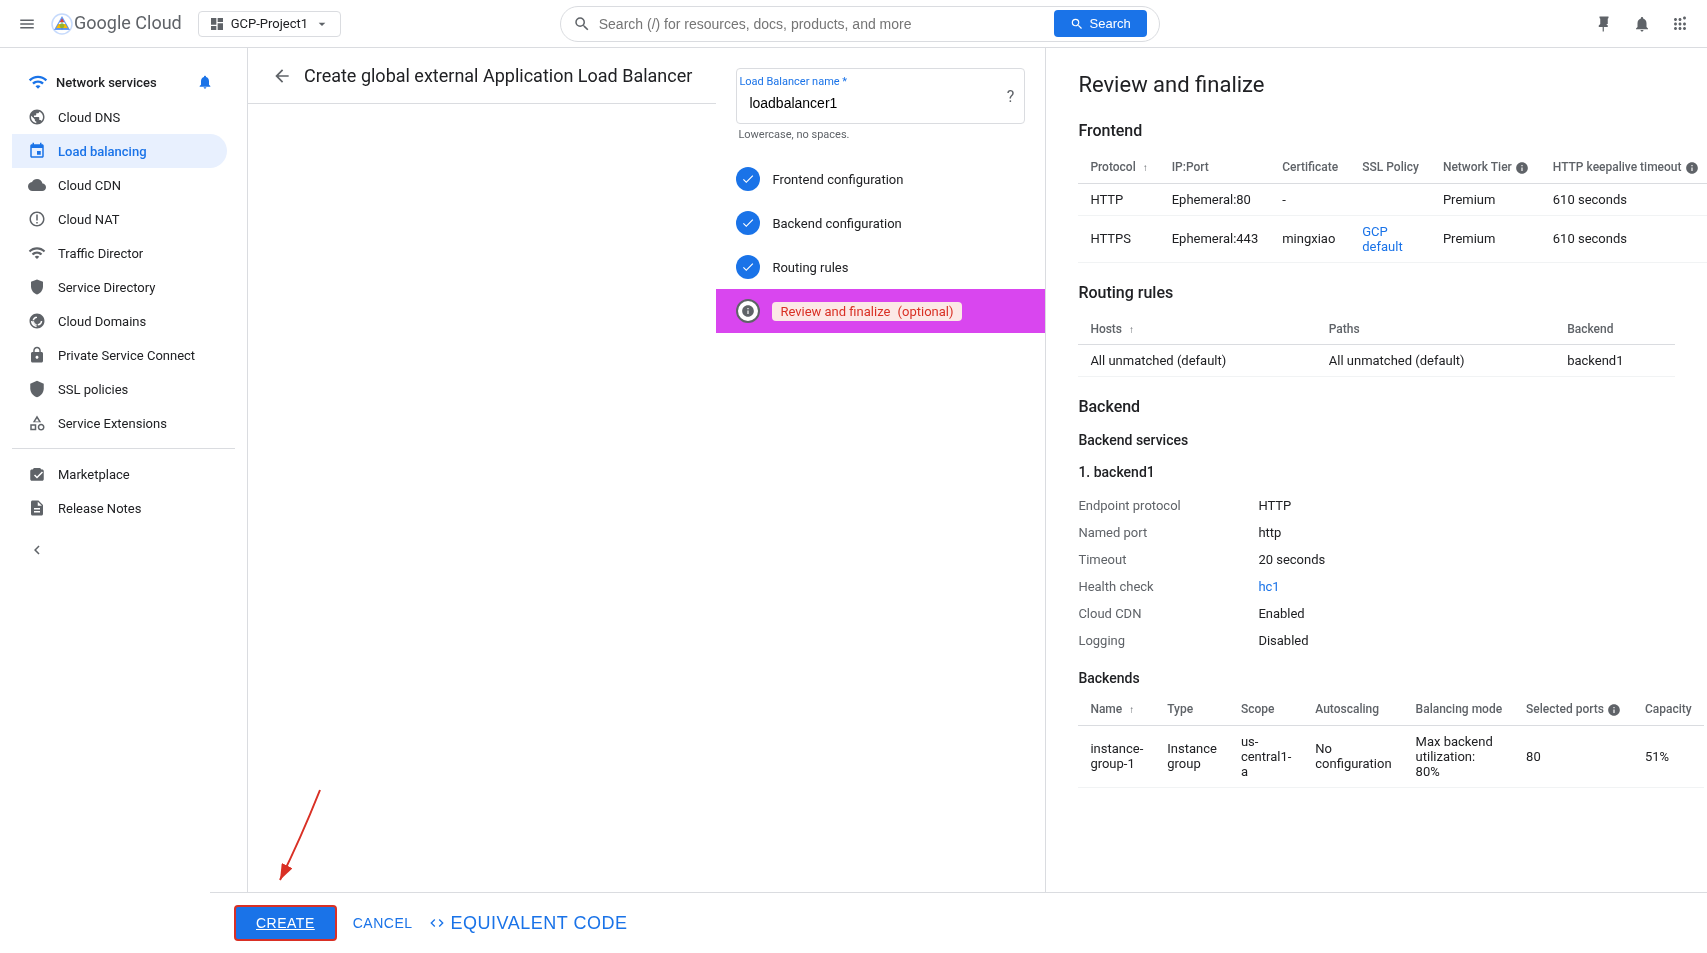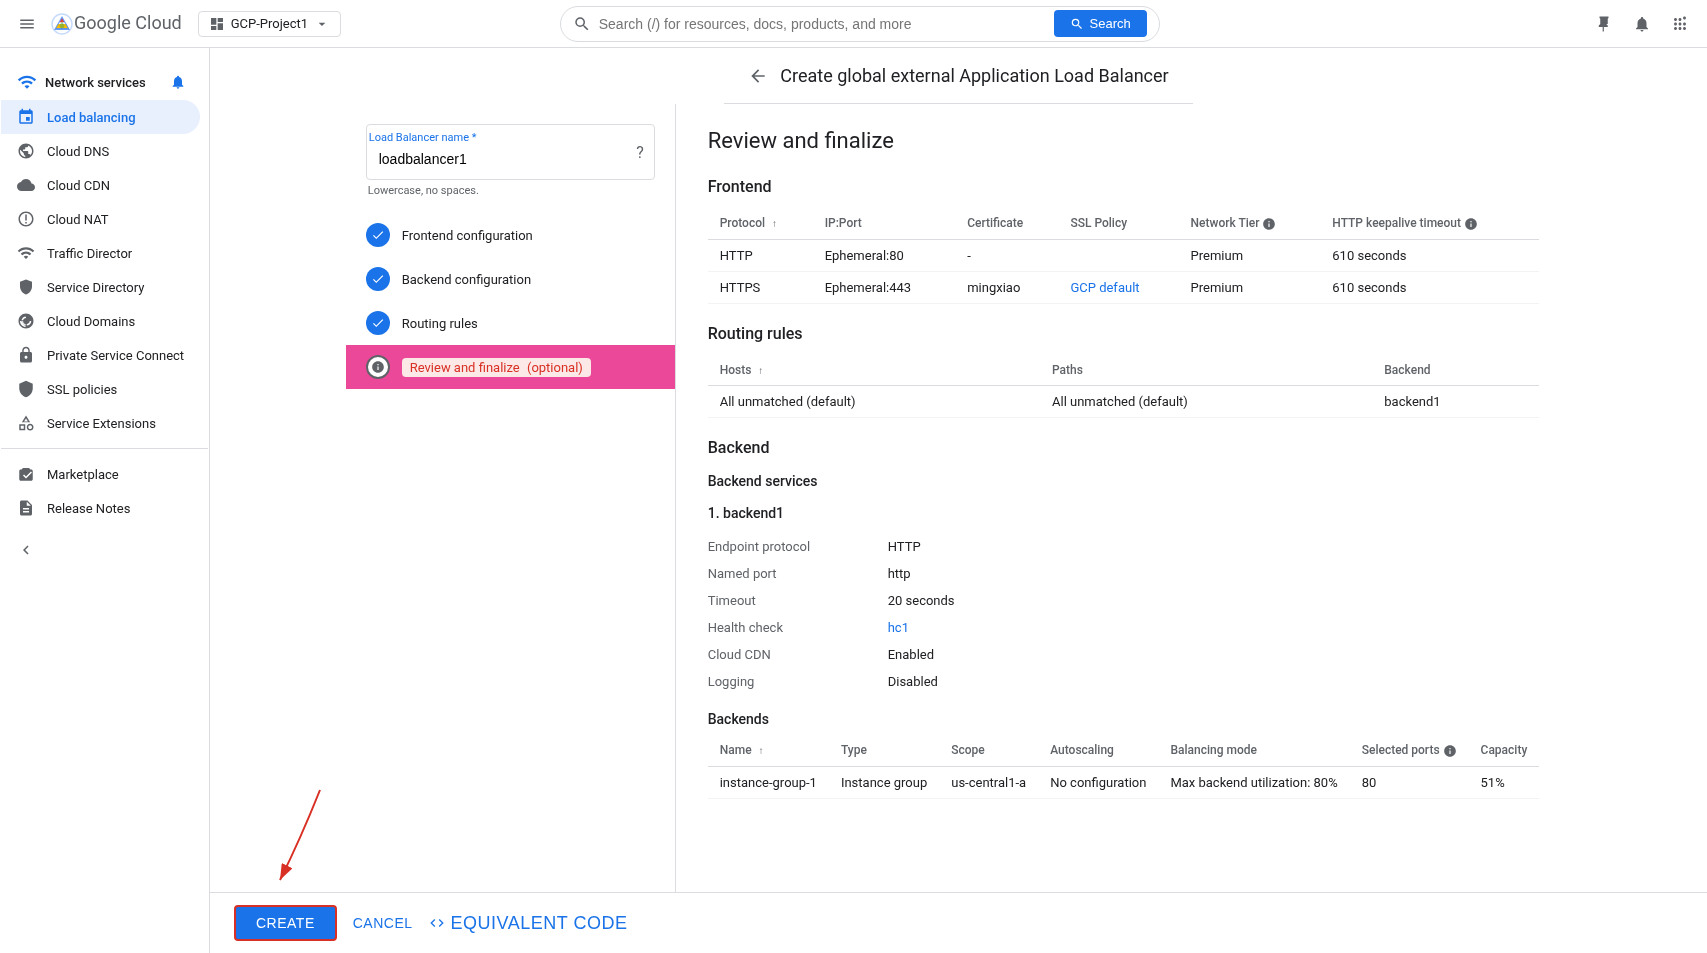"Network services" .sidebar { padding: 8px 1px -> 8px 12px; width: 210px -> 248px }
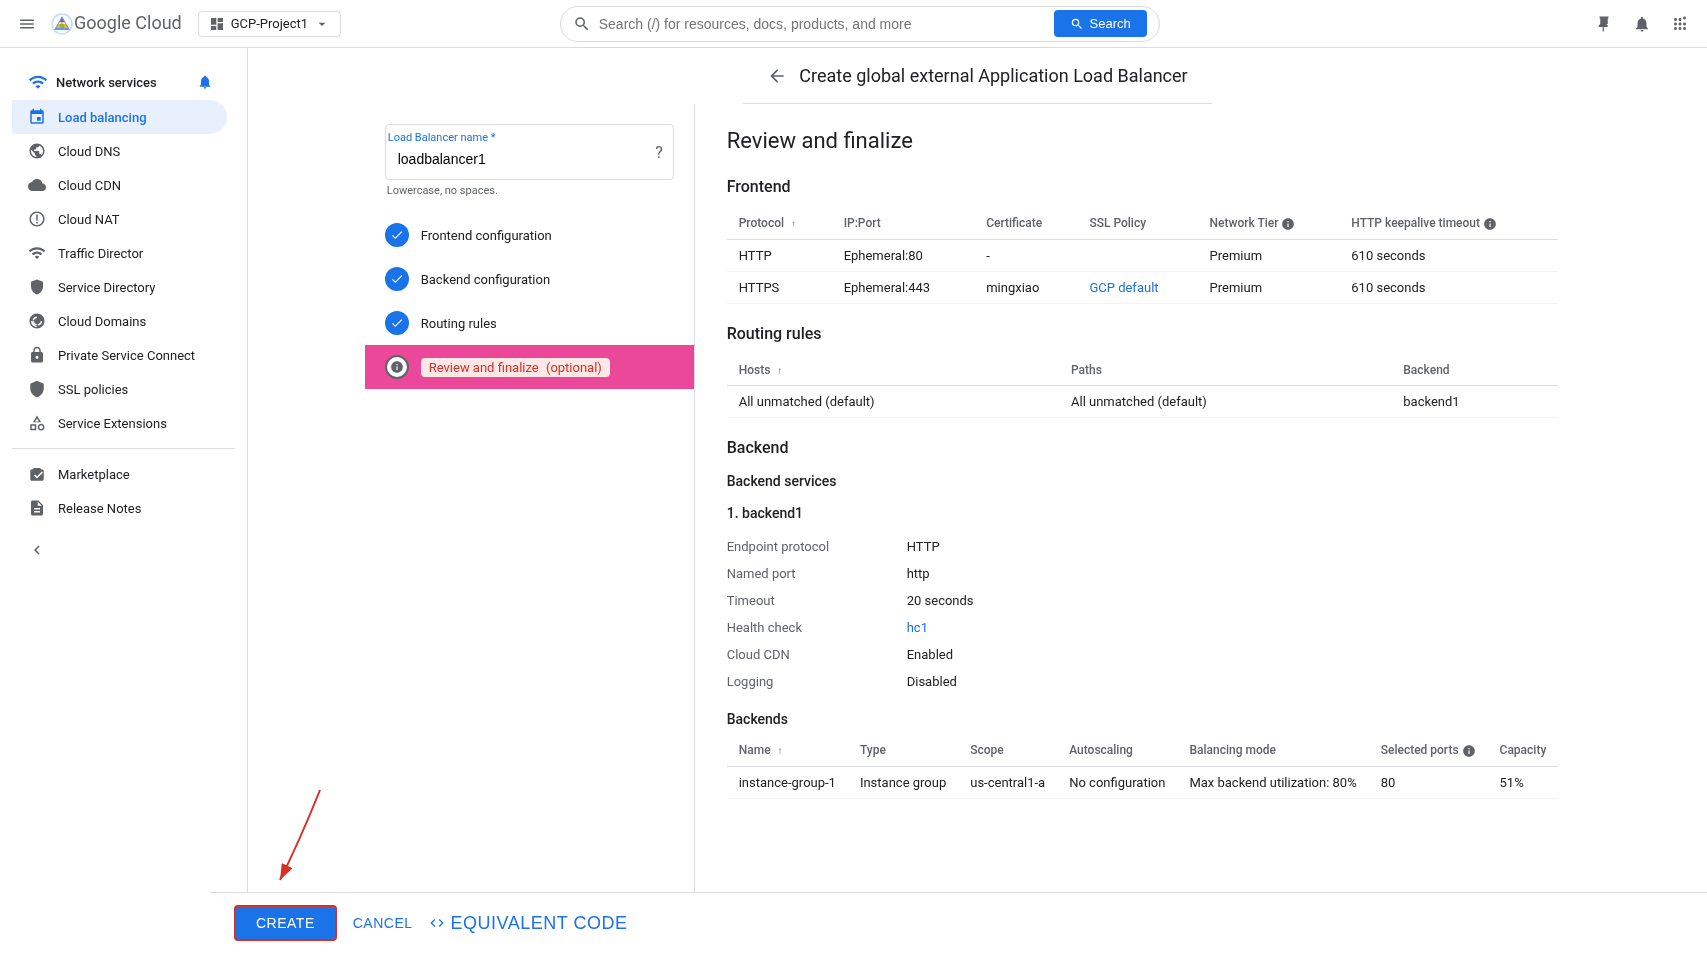"Create global external Application Load" .main-content { align-items: center -> none; flex-direction: column -> row }
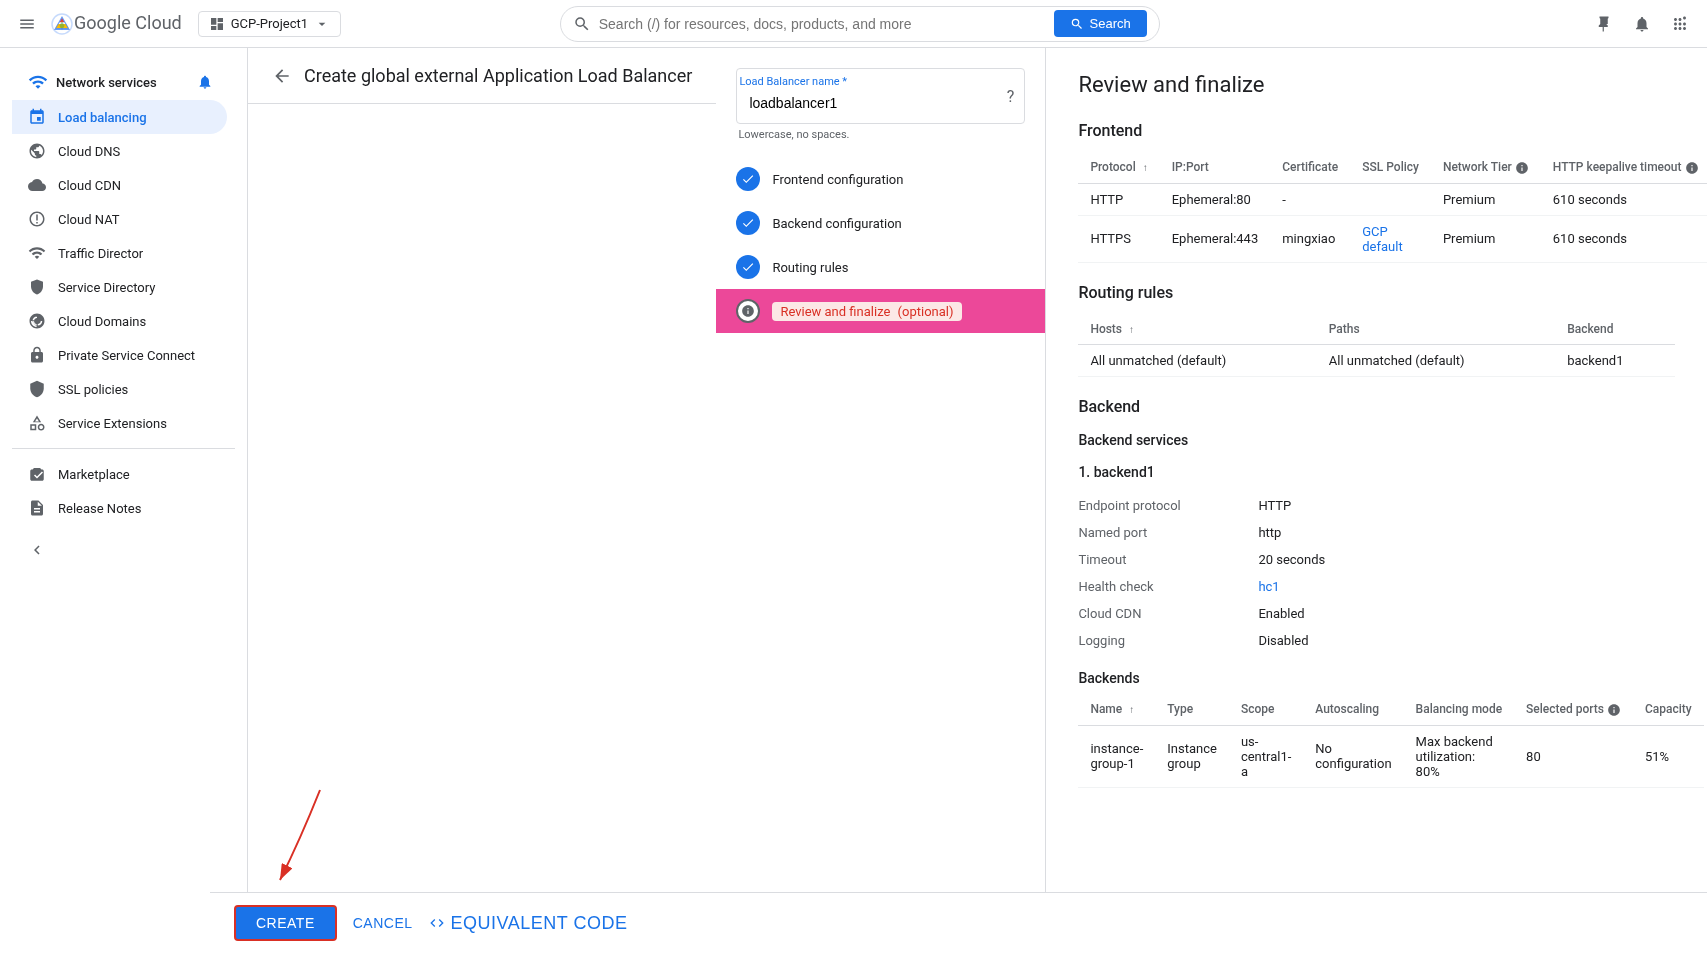"Load balancing" div.sidebar-item { order: before "Cloud DNS" -> after "Cloud DNS" }
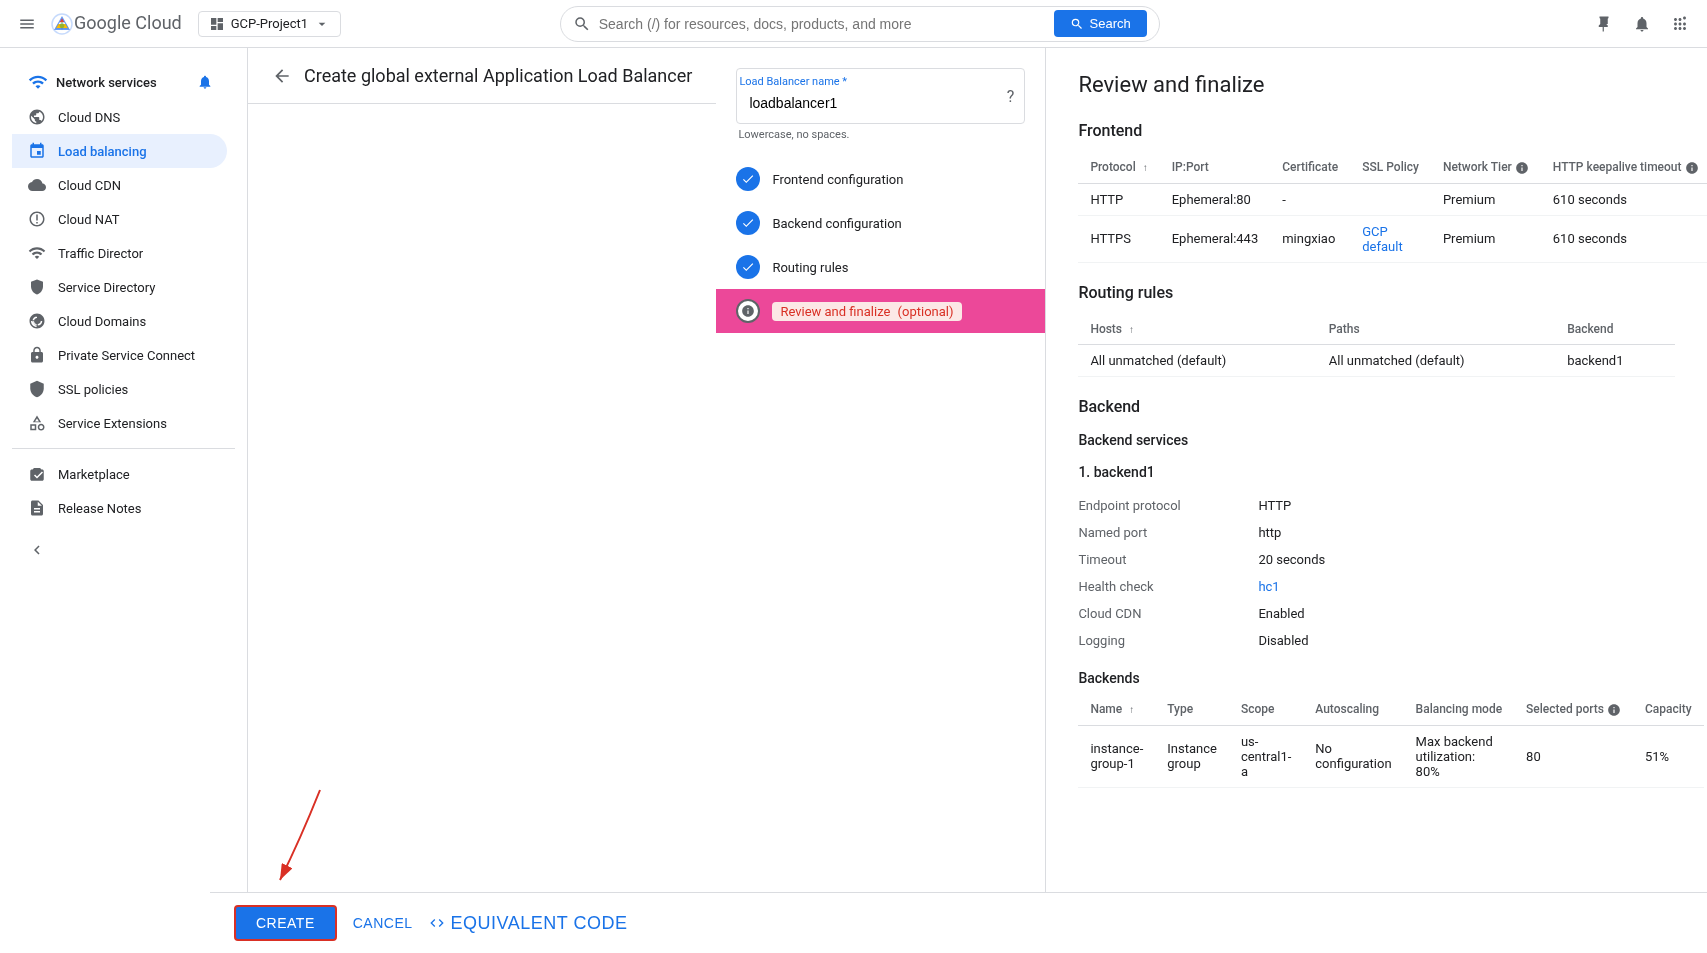"Review and finalize (optional)" .wizard-step.active-step { background: #ec4899 -> #d946ef }
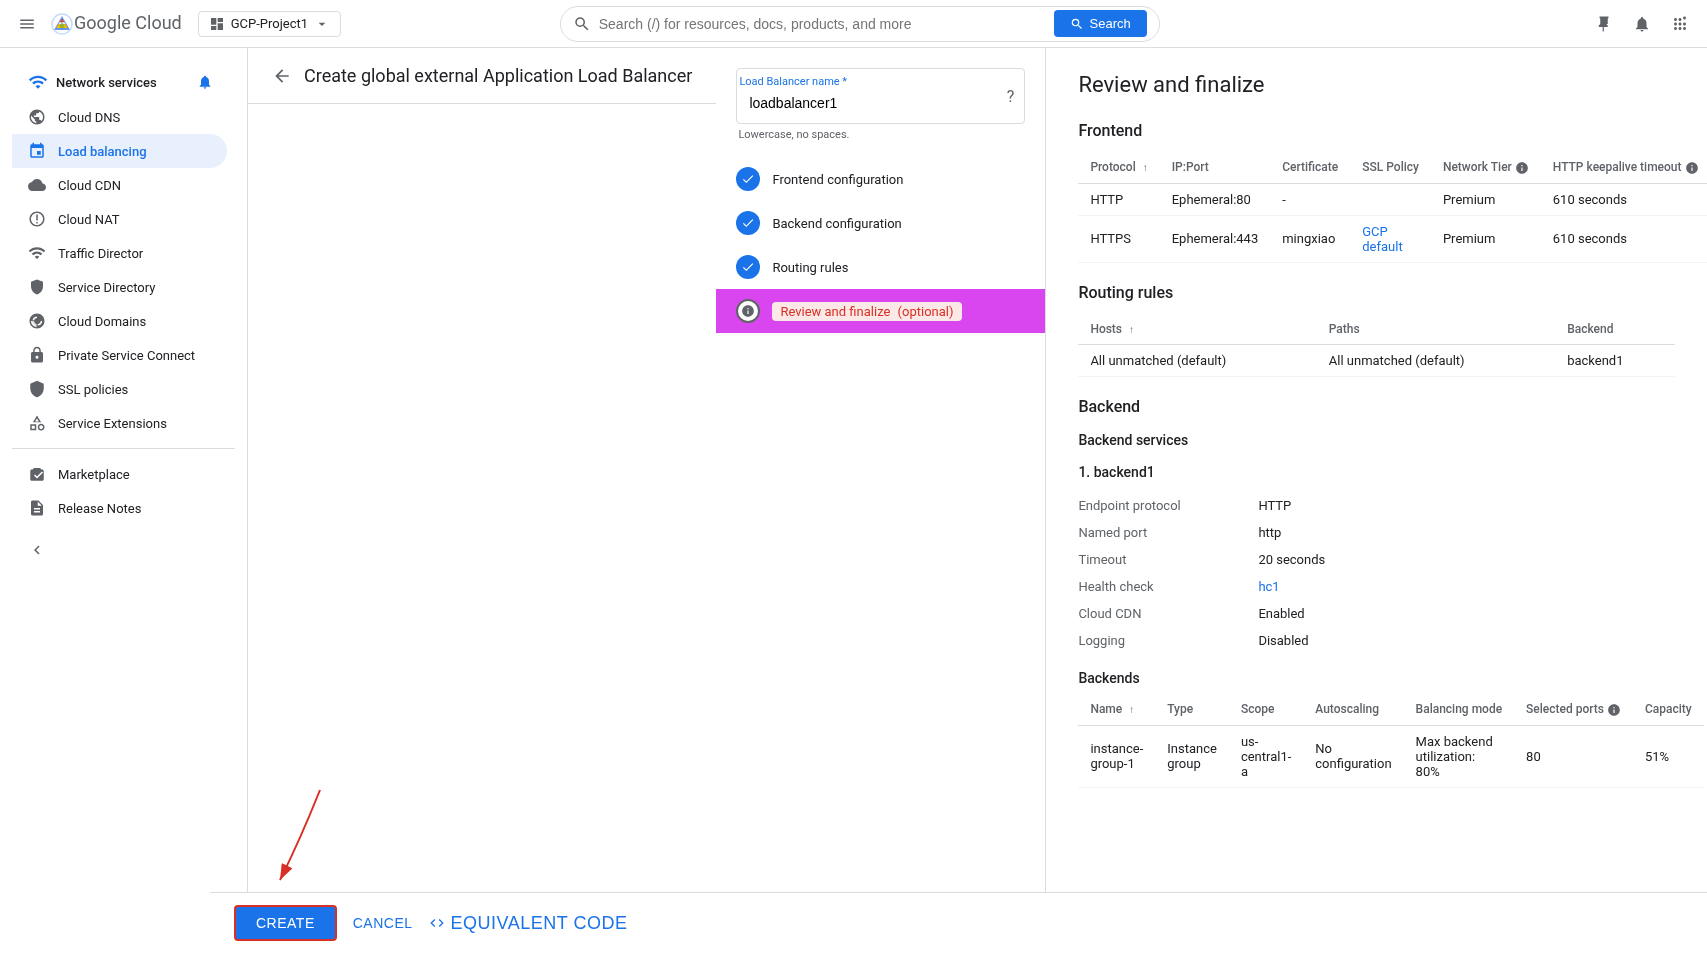"CREATE" .btn-create { text-decoration: none -> underline }
